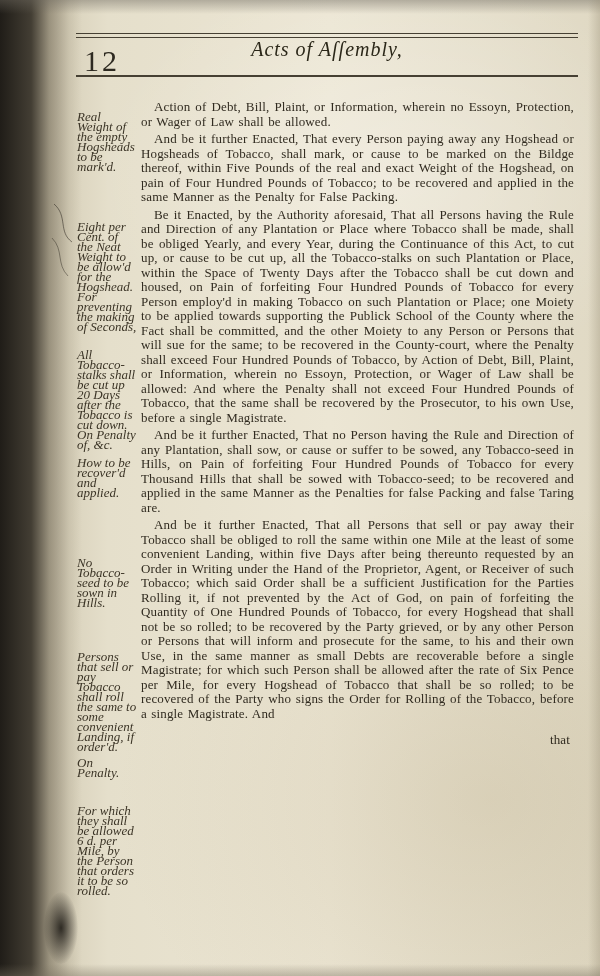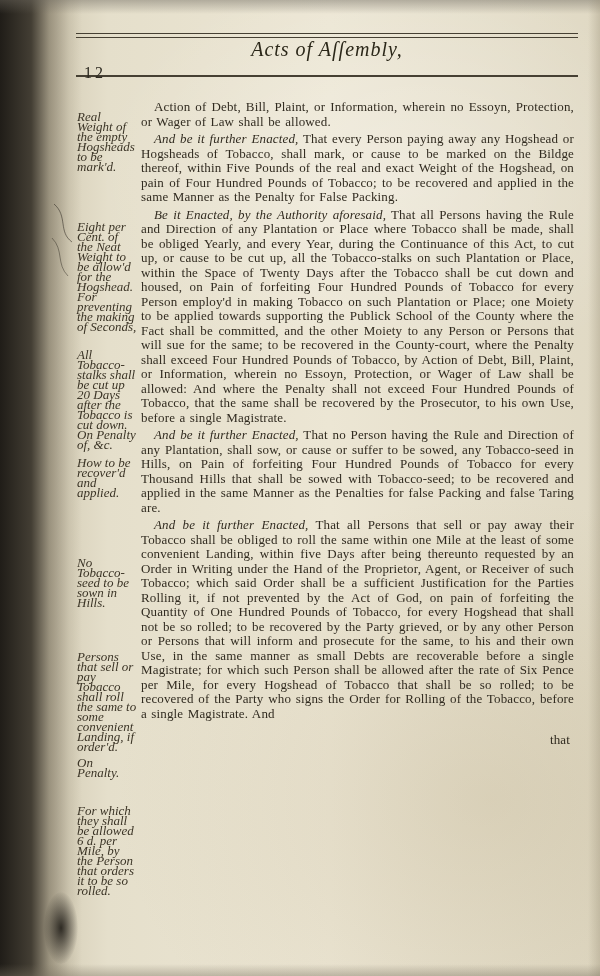"12" .page-number { font-size: 16px -> 30px; margin-top: 20px -> none }
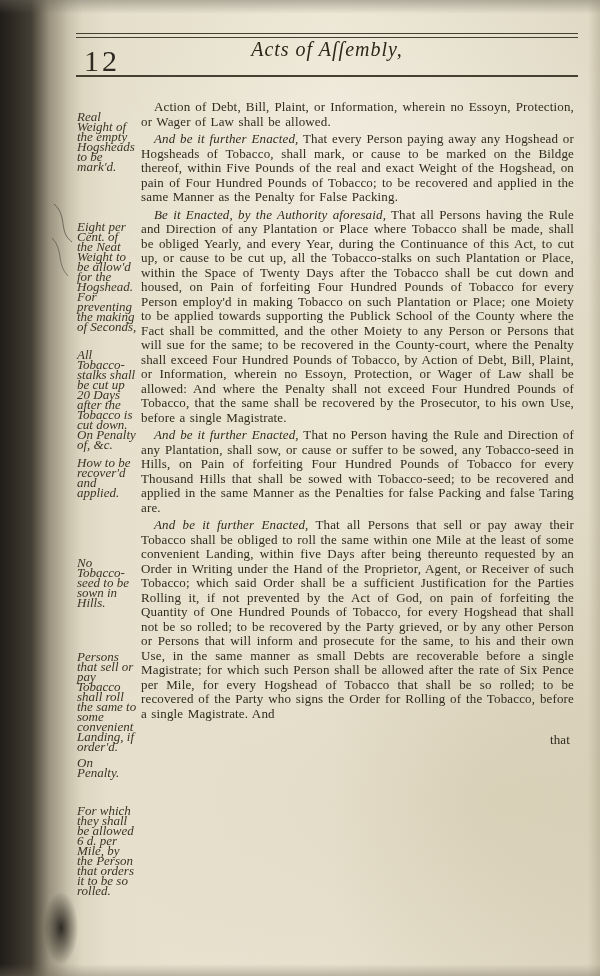"And be it further Enacted," .lead { font-style: italic -> none }
